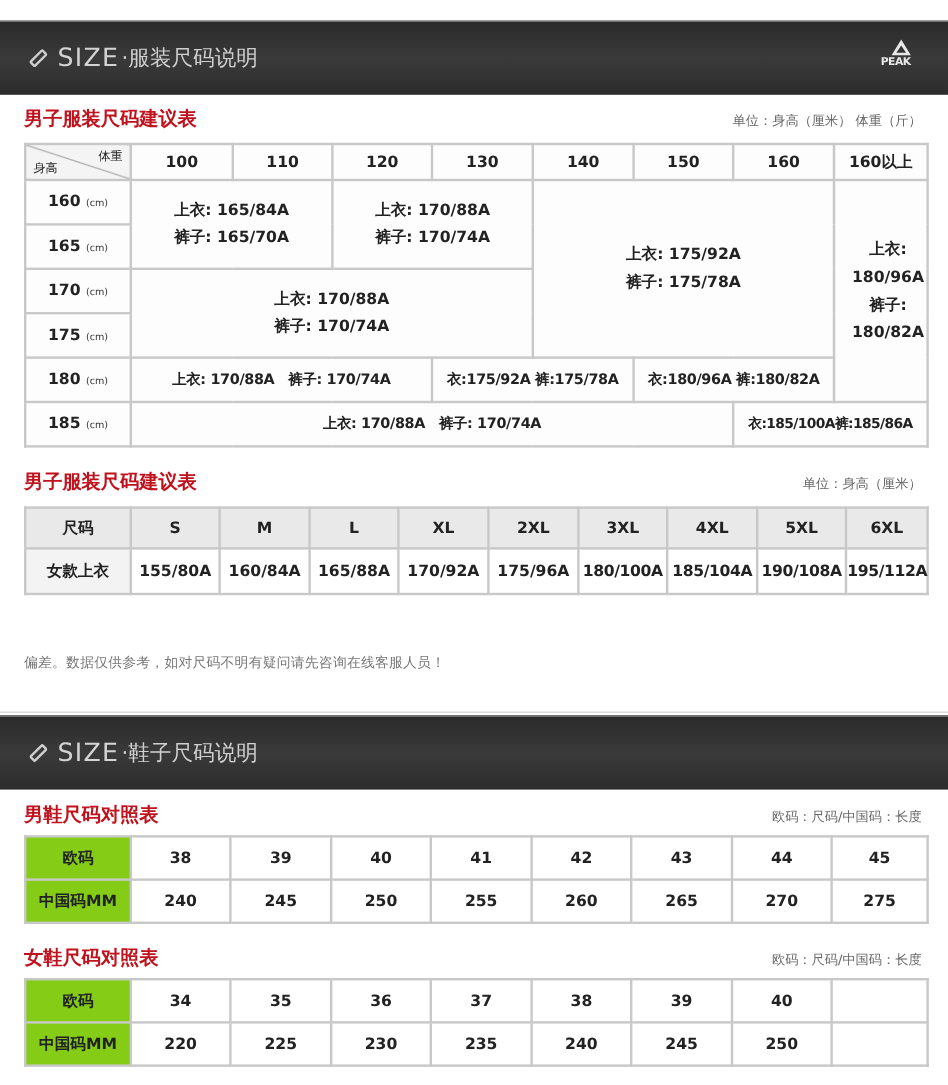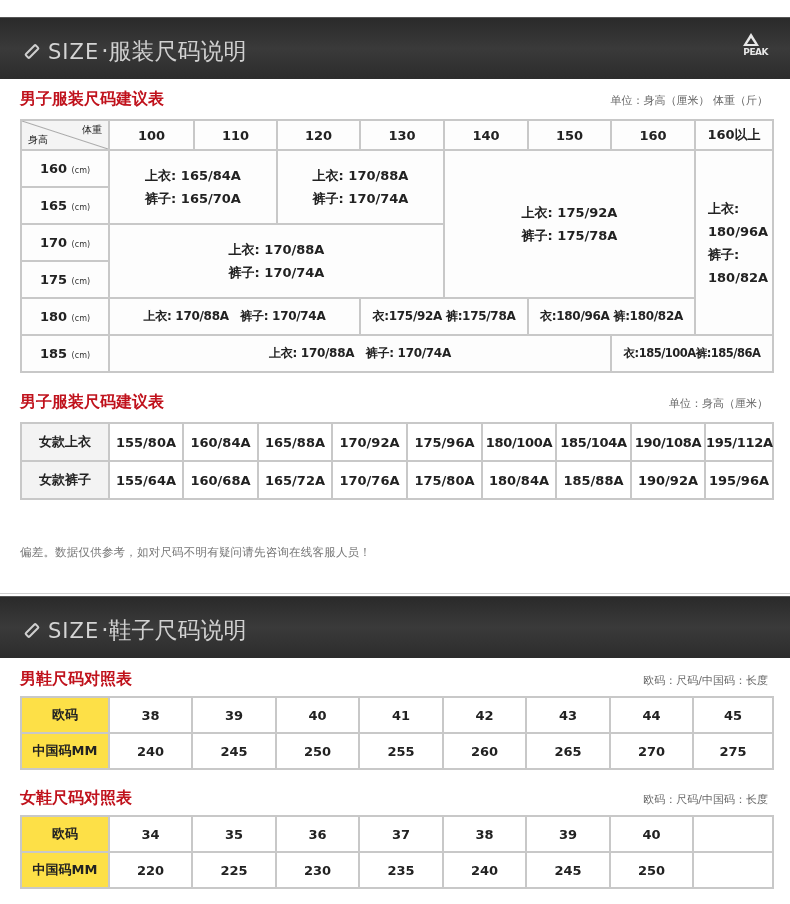"·服装尺码说明" .banner .sub { font-size: 23px -> 18px }
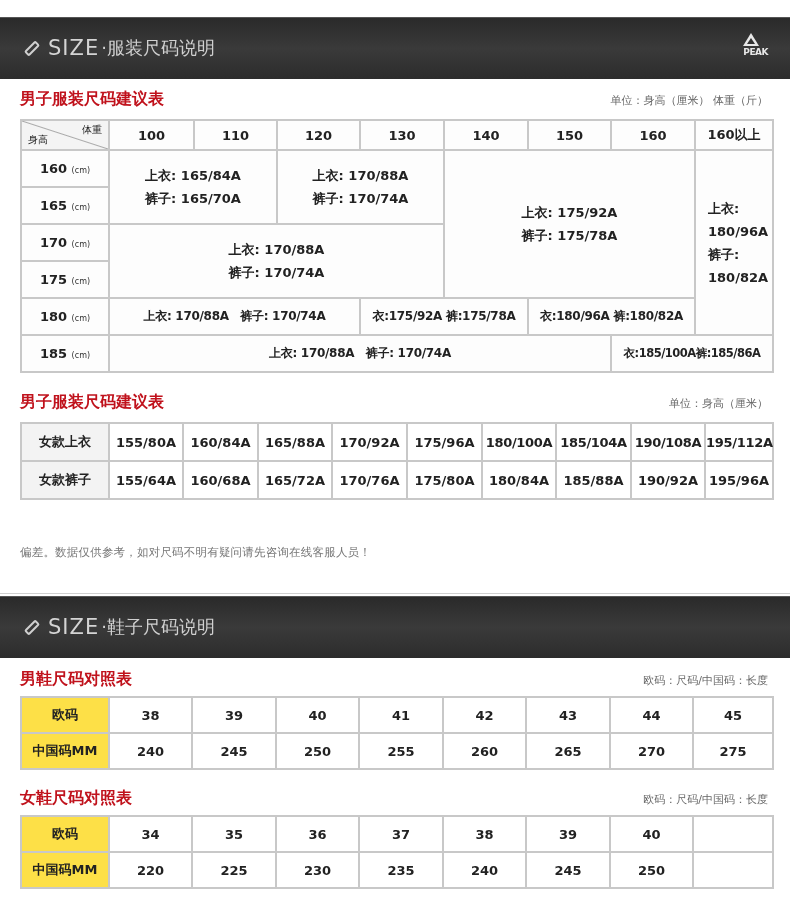"PEAK" .peak-logo { text-align: right -> left }
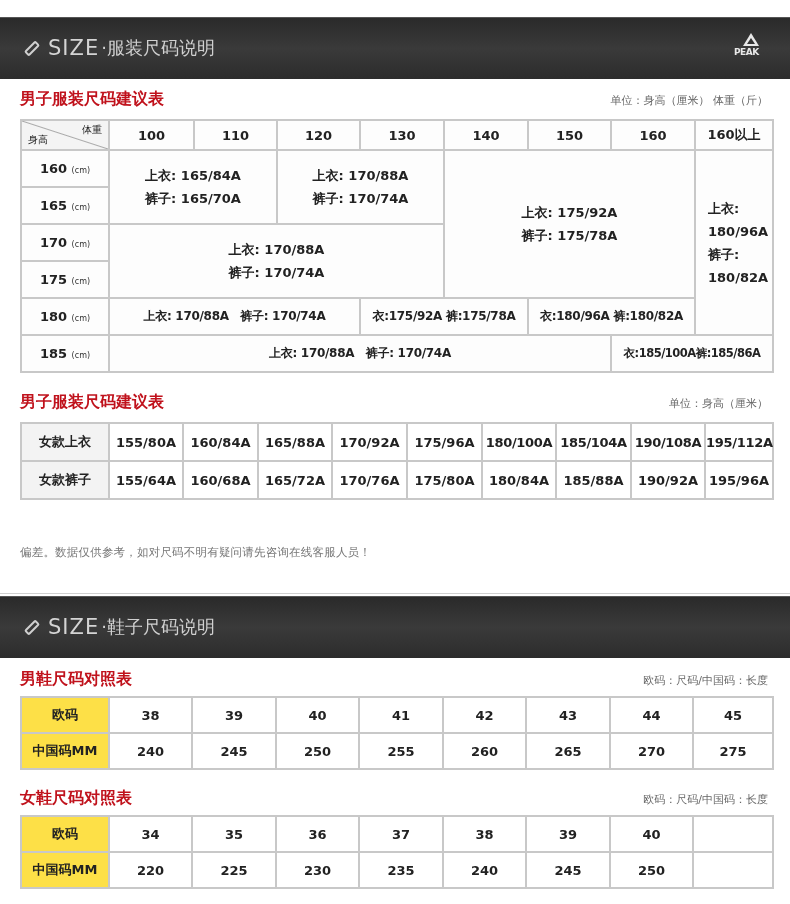"上衣:" td.merged { text-align: left -> center }
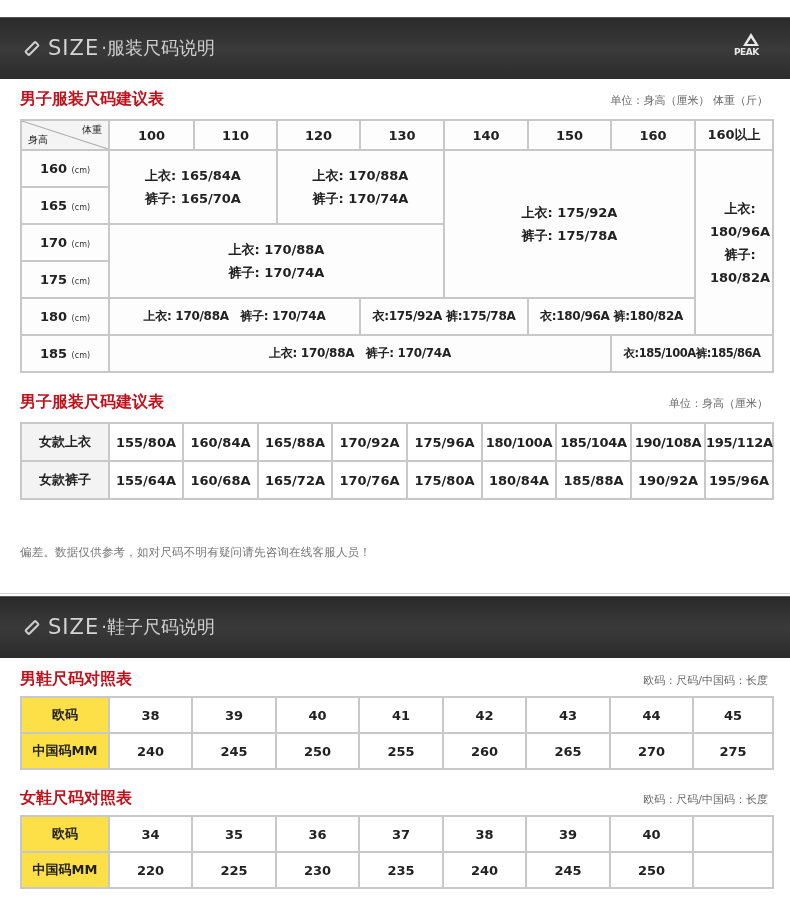"尺码" tr { html: none -> <tr> <th>尺码</th> <th>S</th> <th>M</th> <th>L</th> <th>XL</th> <th>2XL</th> <th>3XL</th> <th>4XL</th> <th>5XL</th> <th>6XL</th> </tr> }
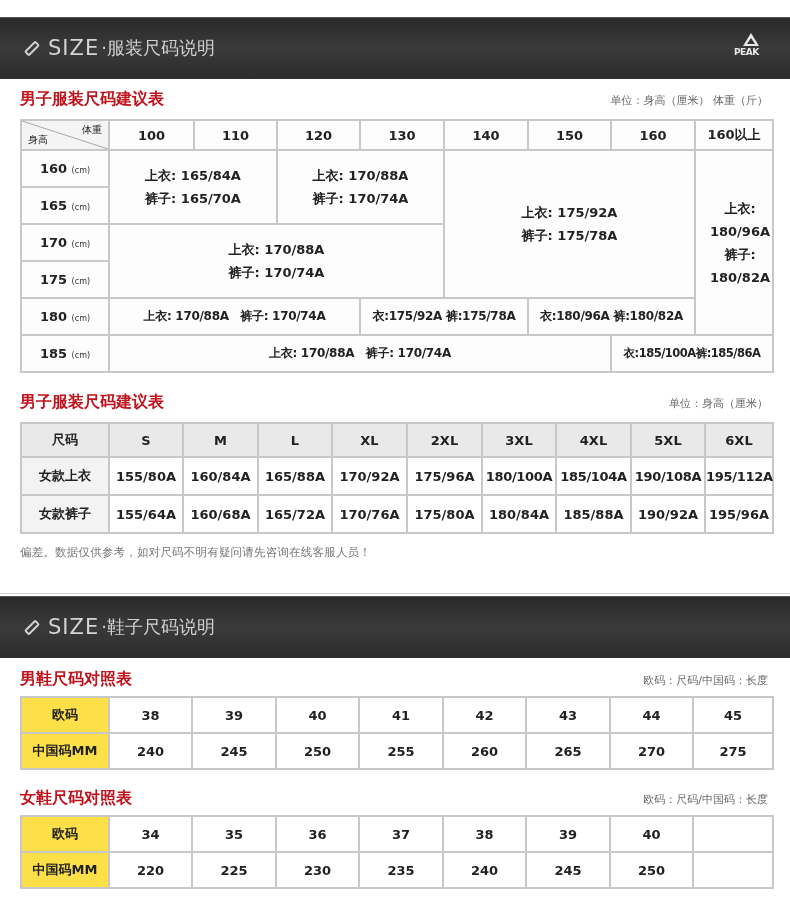"女款裤子" tr { html: <tr> <td>女款裤子</td> <td>155/64A</td> <td>160/68A</td> <td>165/72A</td> <td>170/76A</td> <td>175/80A</td> <td>180/84A</td> <td>185/88A</td> <td>190/92A</td> <td>195/96A</td> </tr> -> none }
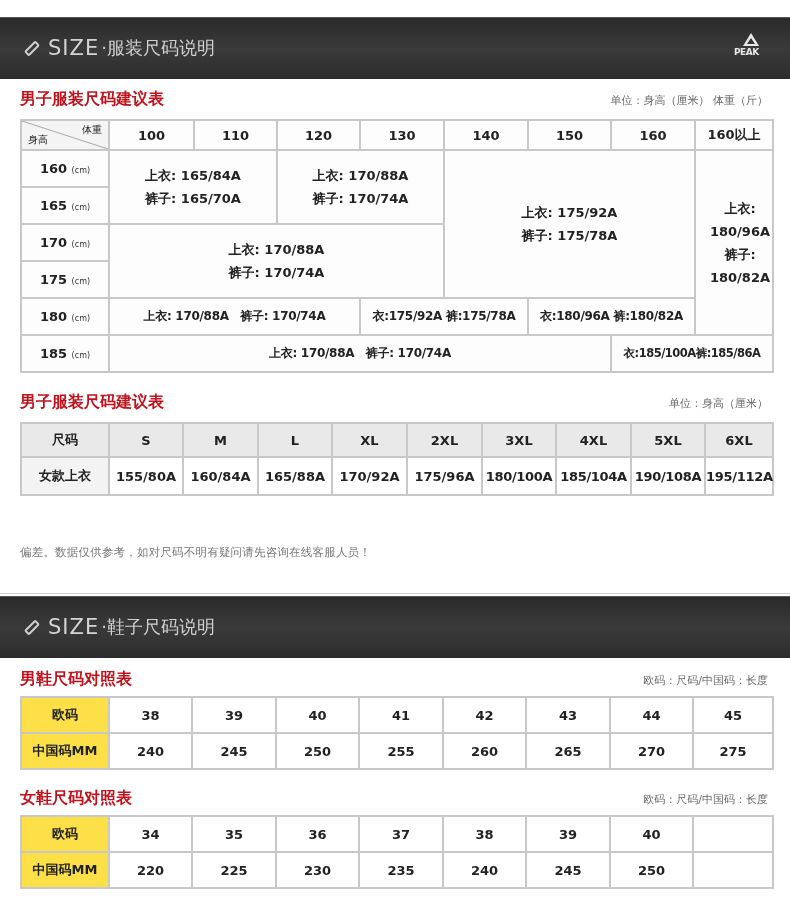"欧码" .shoes .lbl { background: #fde047 -> #84cc16 }
